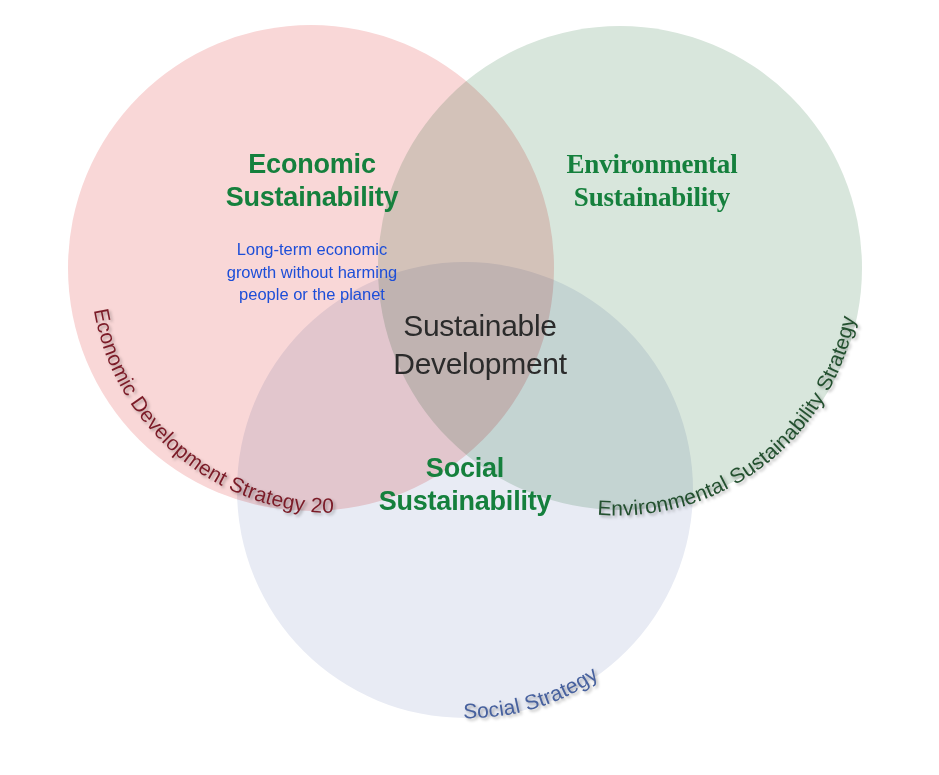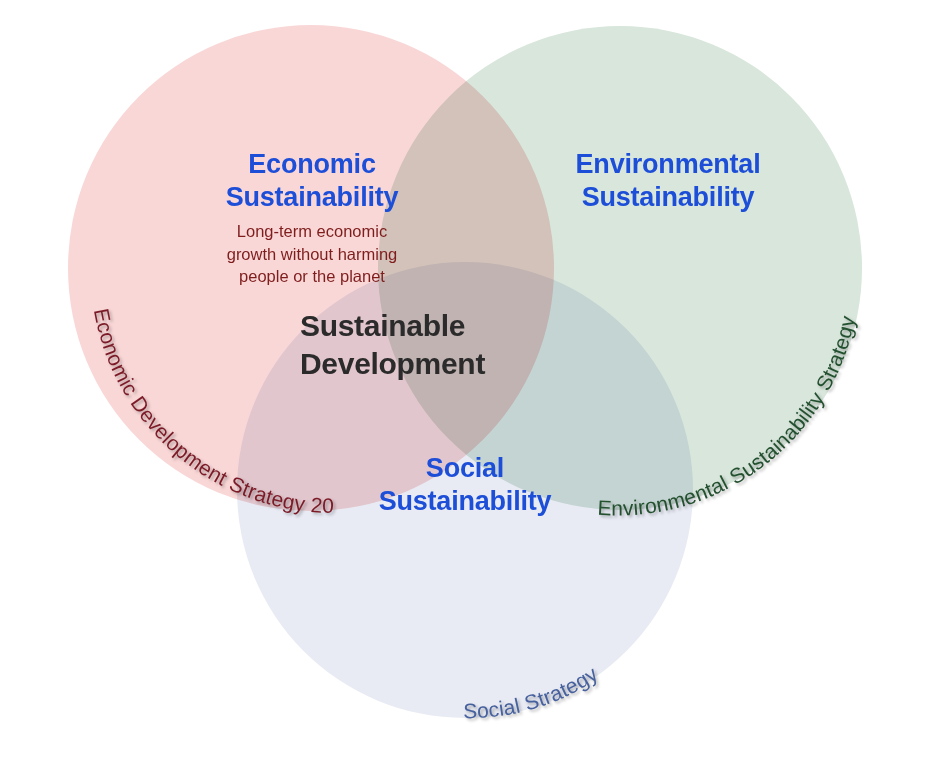"Economic" .lobe-title { color: #1d4ed8 -> #15803d }
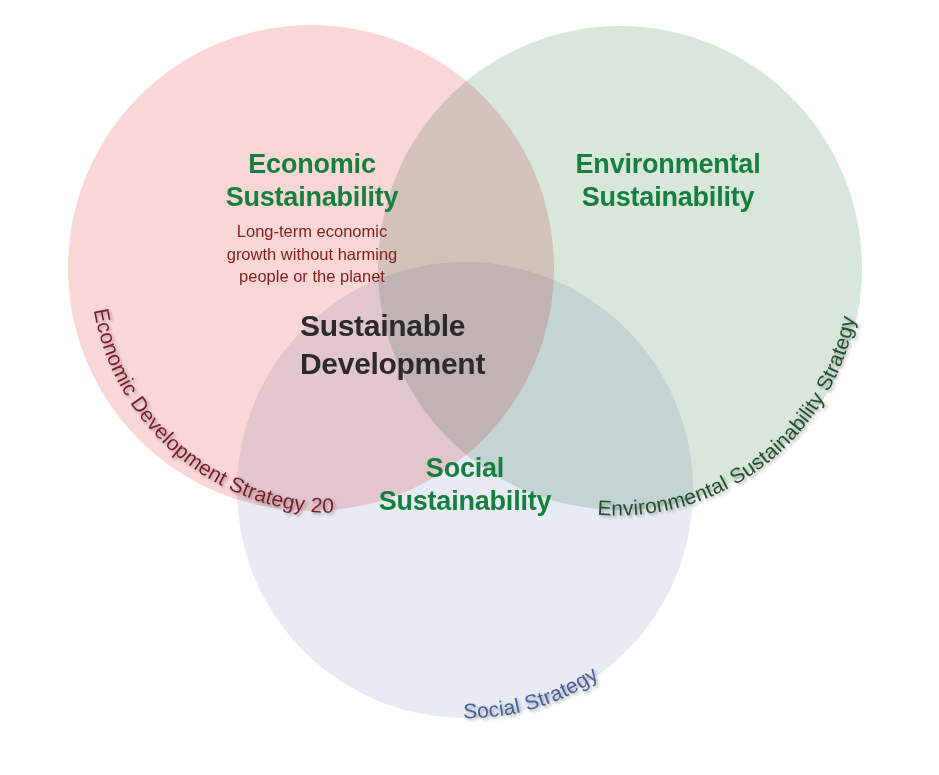"Environmental" #environmental-block { font-family: none -> Liberation Serif, serif; left: 452px -> 436px }
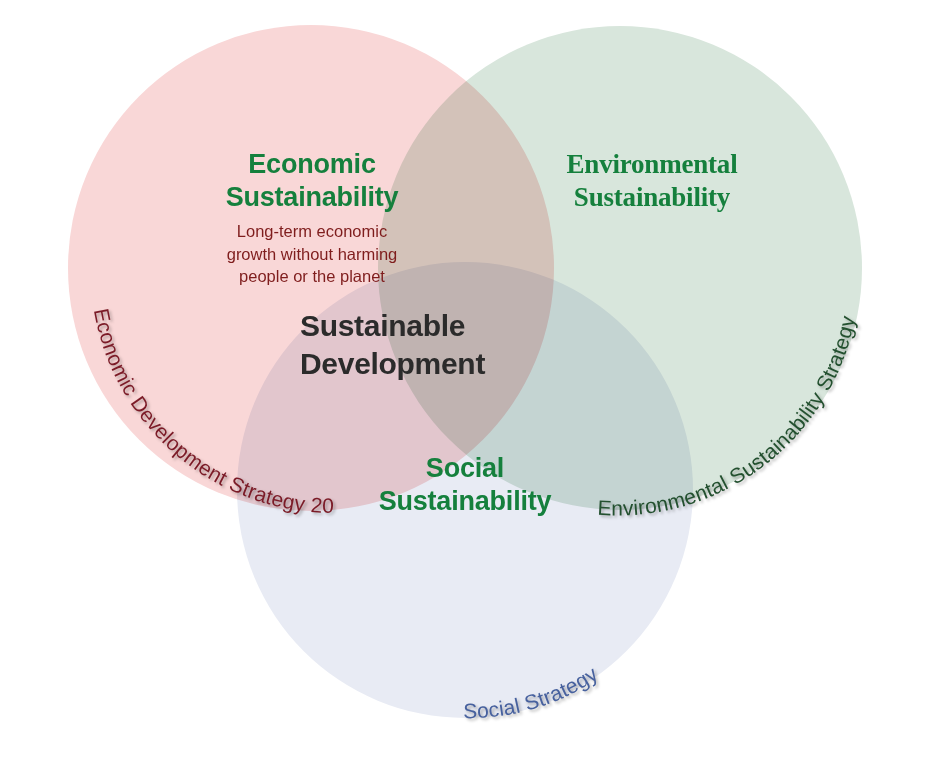"Long-term economic" .lobe-desc { color: #7f1d1d -> #1d4ed8; margin-top: 6px -> 24px }
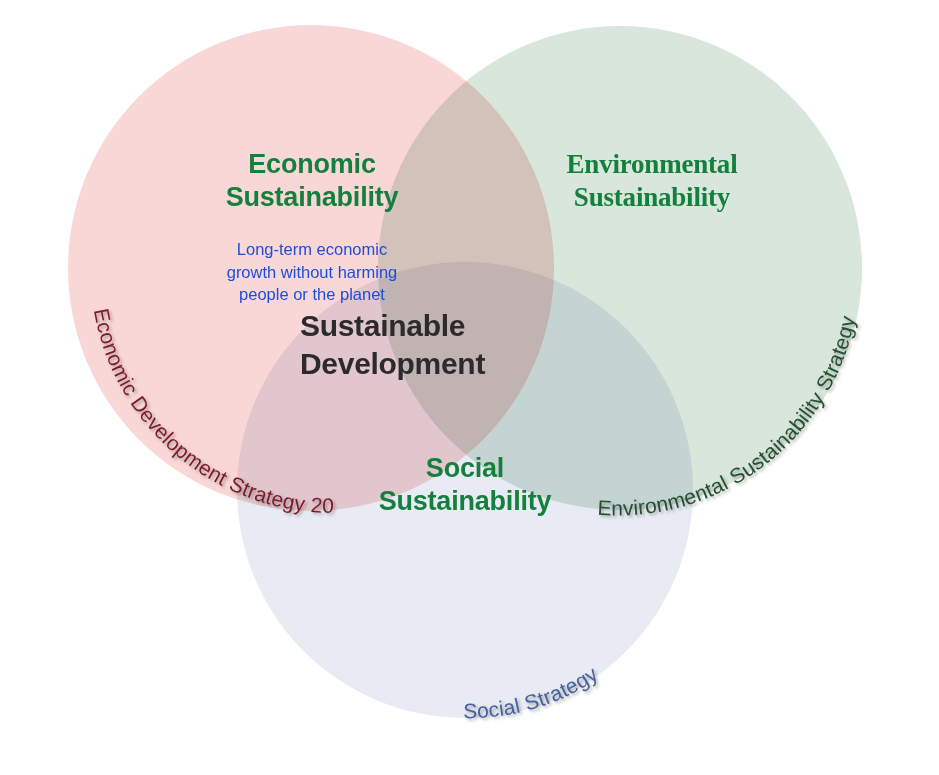"Sustainable" #center-label { font-weight: bold -> normal; text-align: left -> center }
